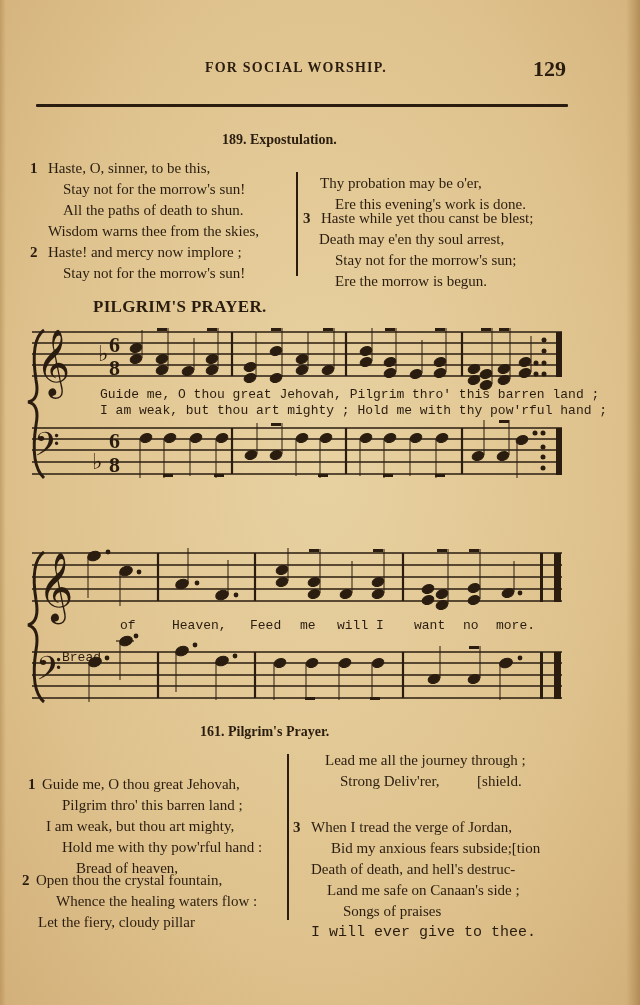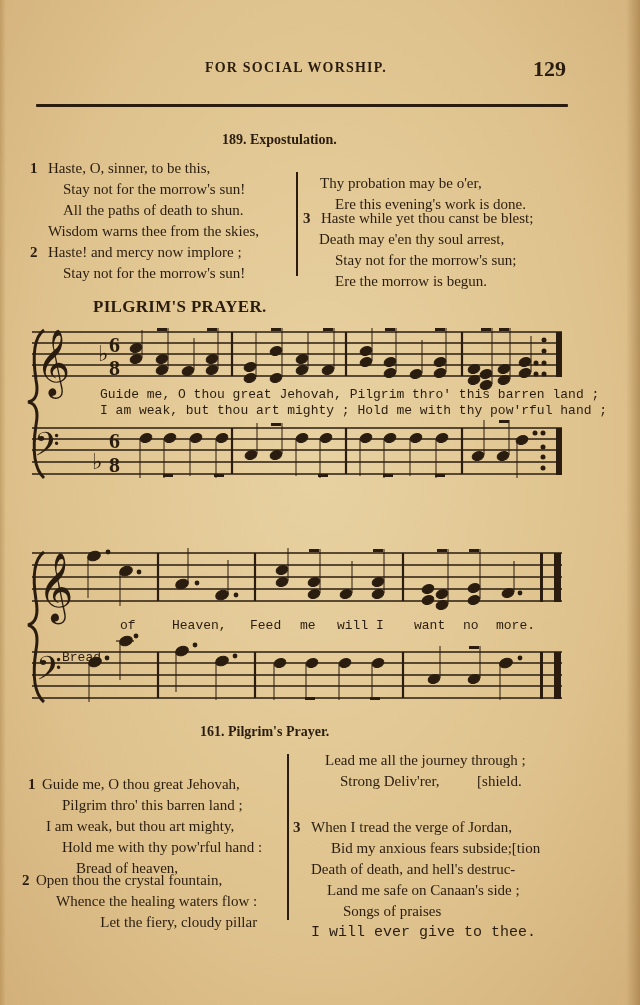"Let the fiery, cloudy pillar" span.ln { text-align: right -> none }
